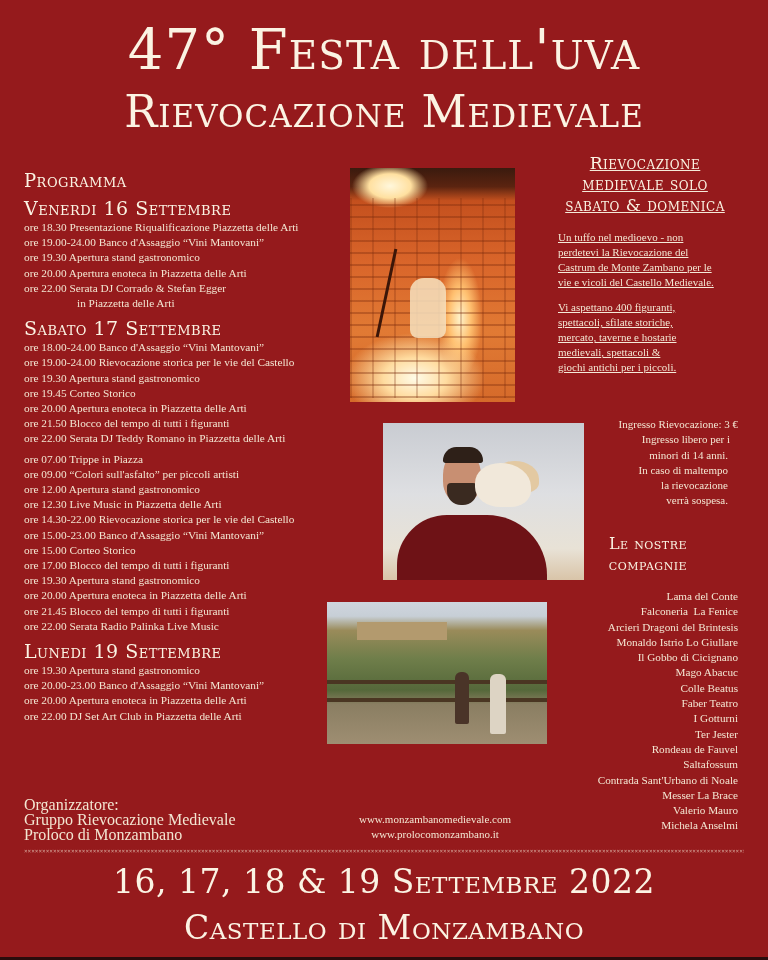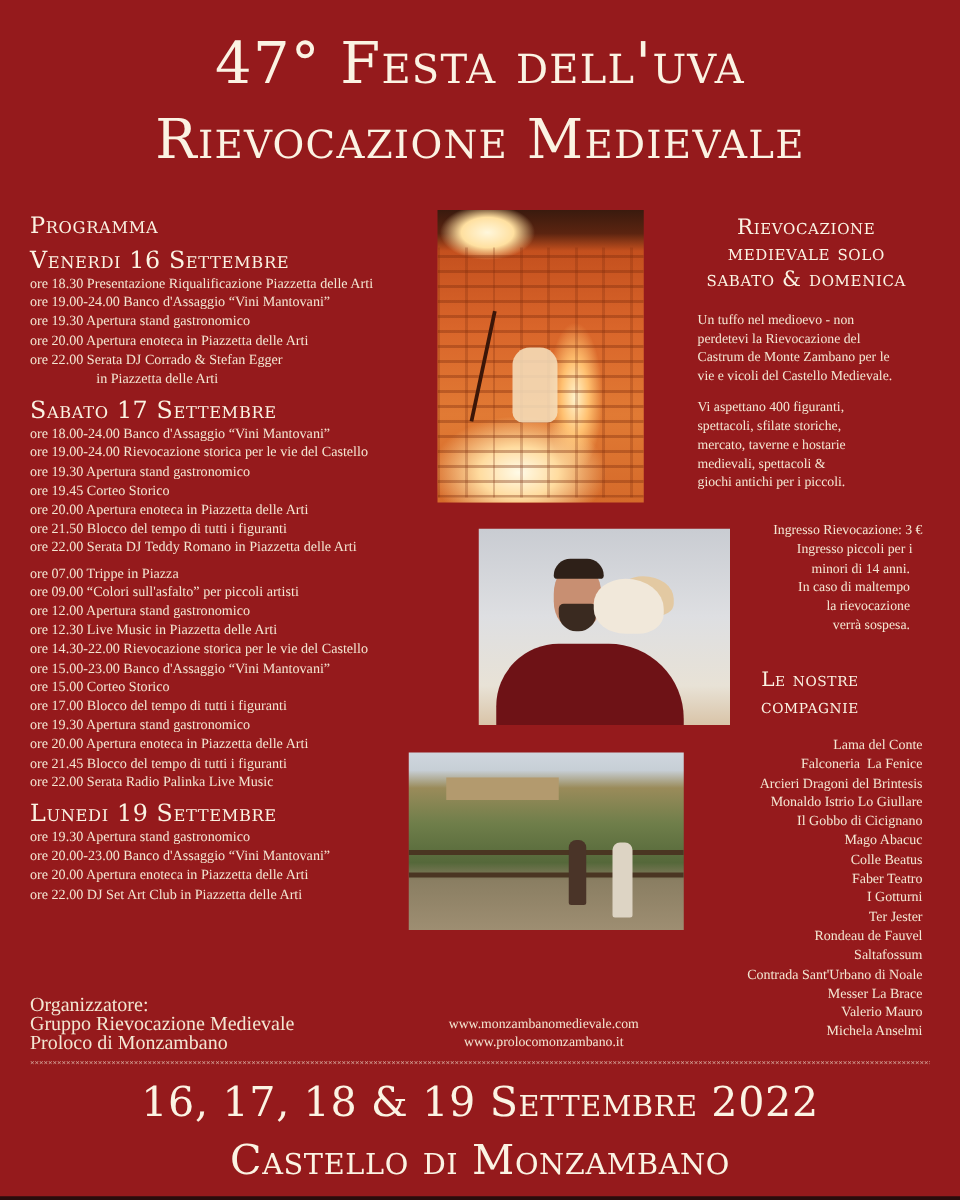"47° Festa dell'uva" .title.l1 { font-size: 46px -> 56px }
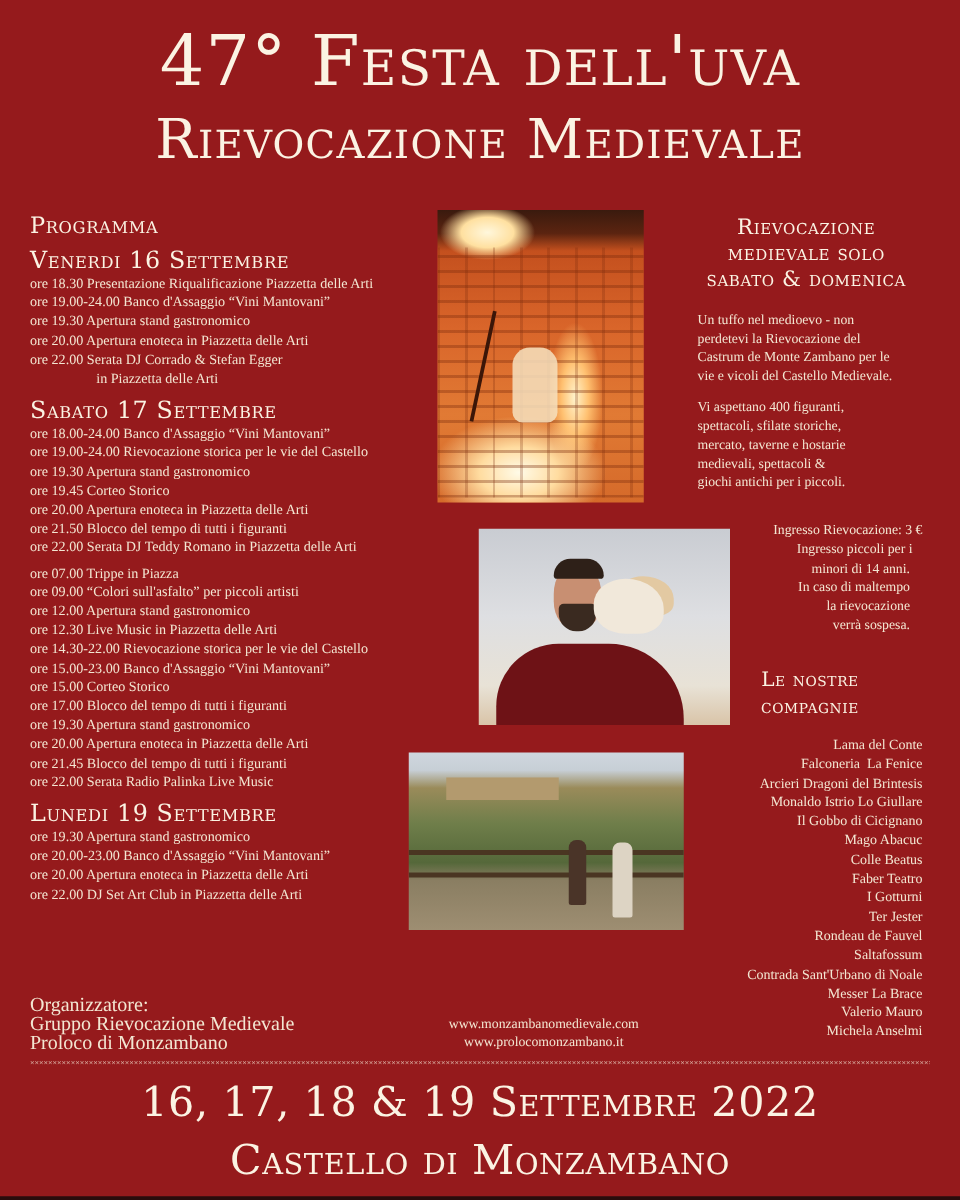"Rievocazione" .right-col { text-decoration: none -> underline; top: 172px -> 153px }
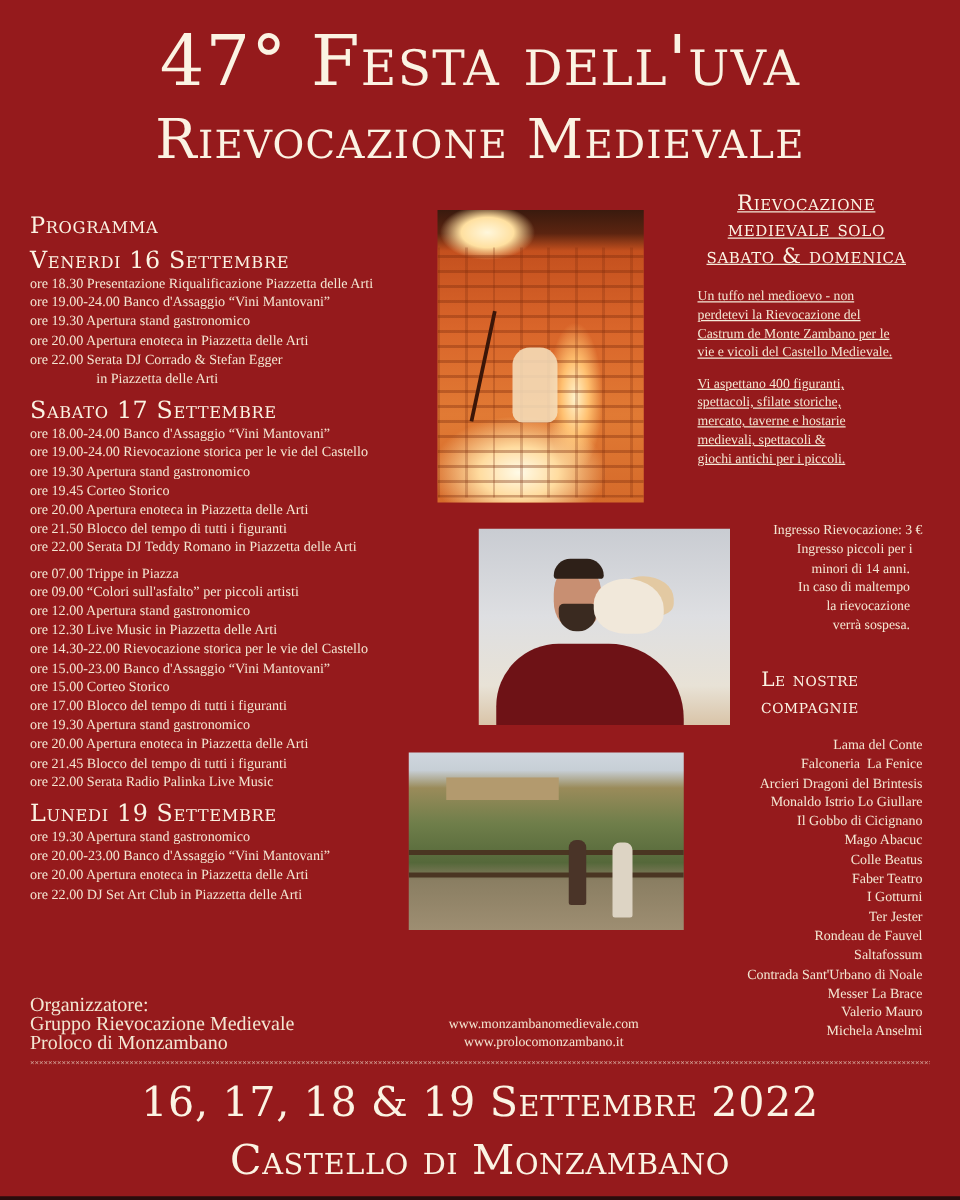"Ingresso piccoli per i" div { text: piccoli -> libero }
